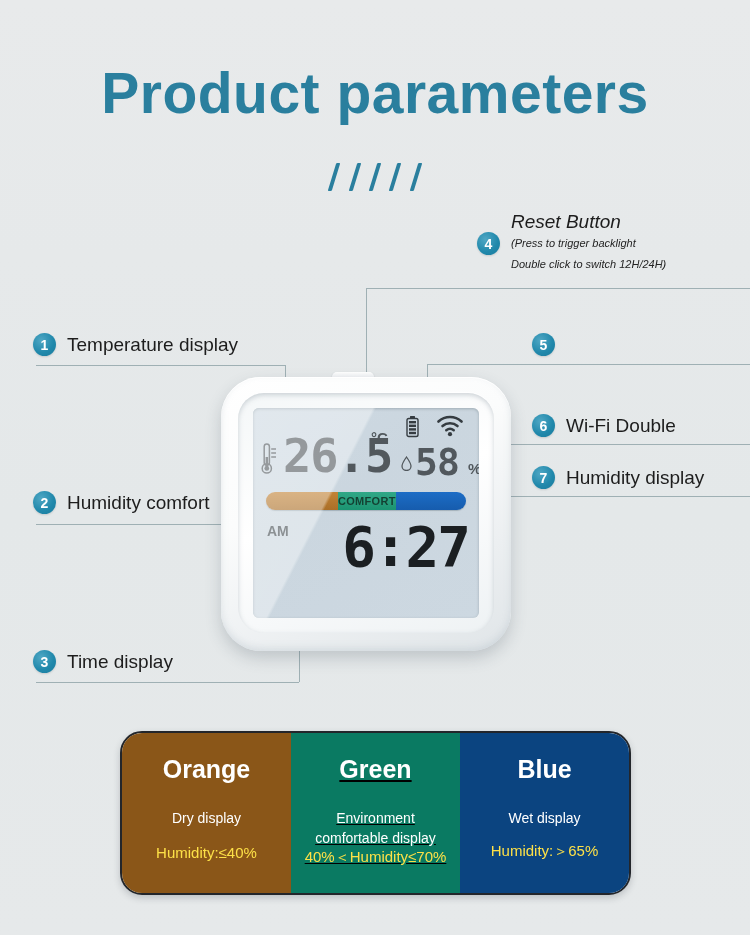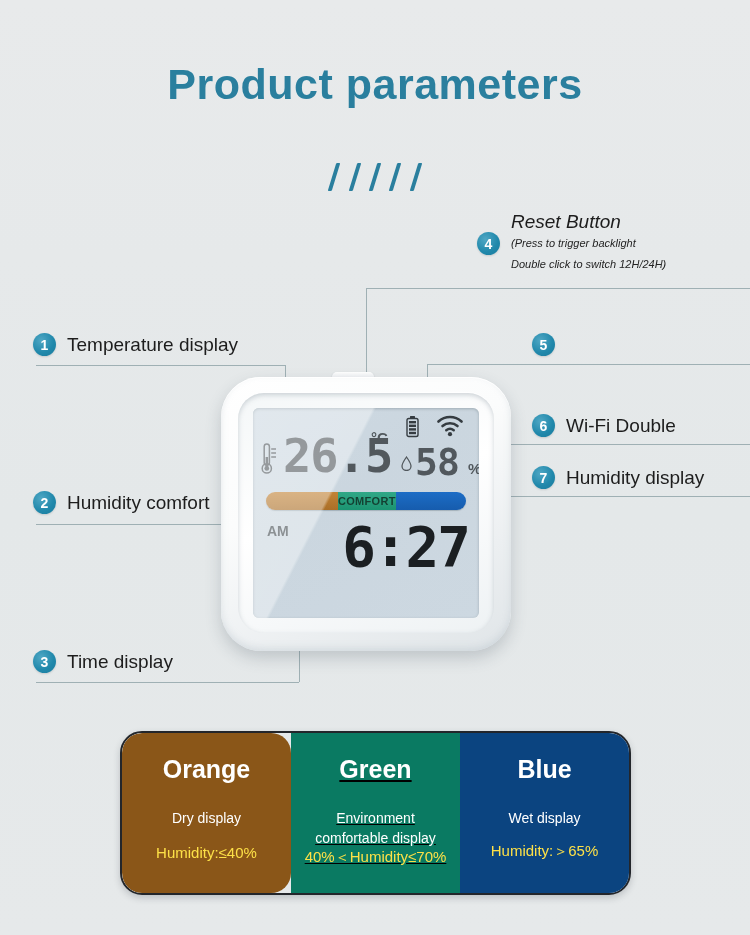"Product parameters" .title { font-size: 43px -> 57px }
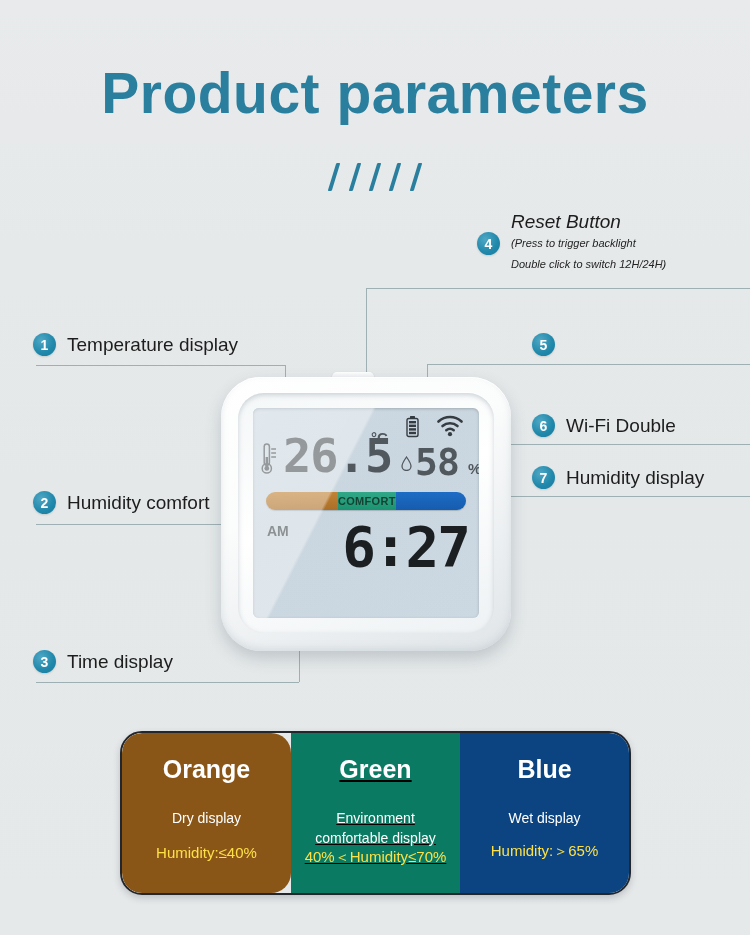"Orange" .lcol-orange { border-radius: 20px -> none }
